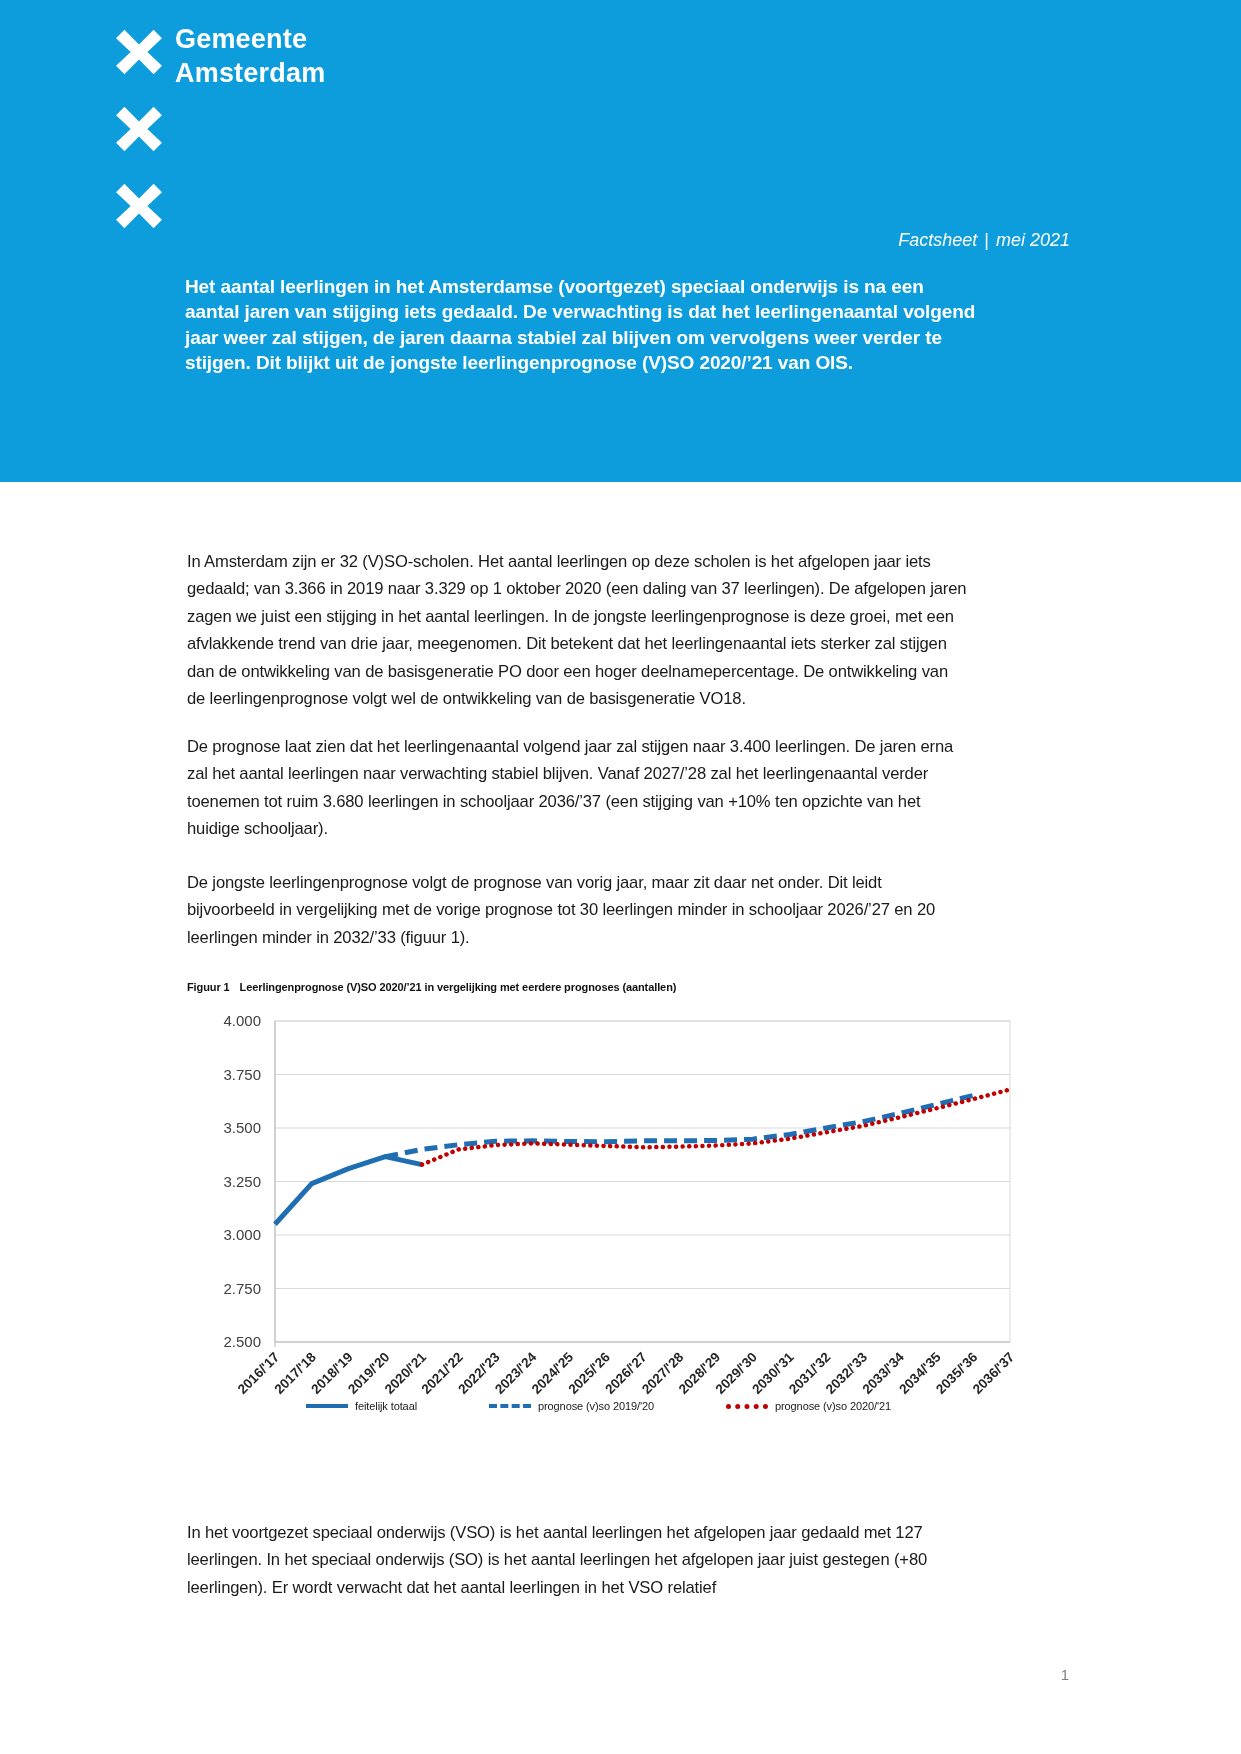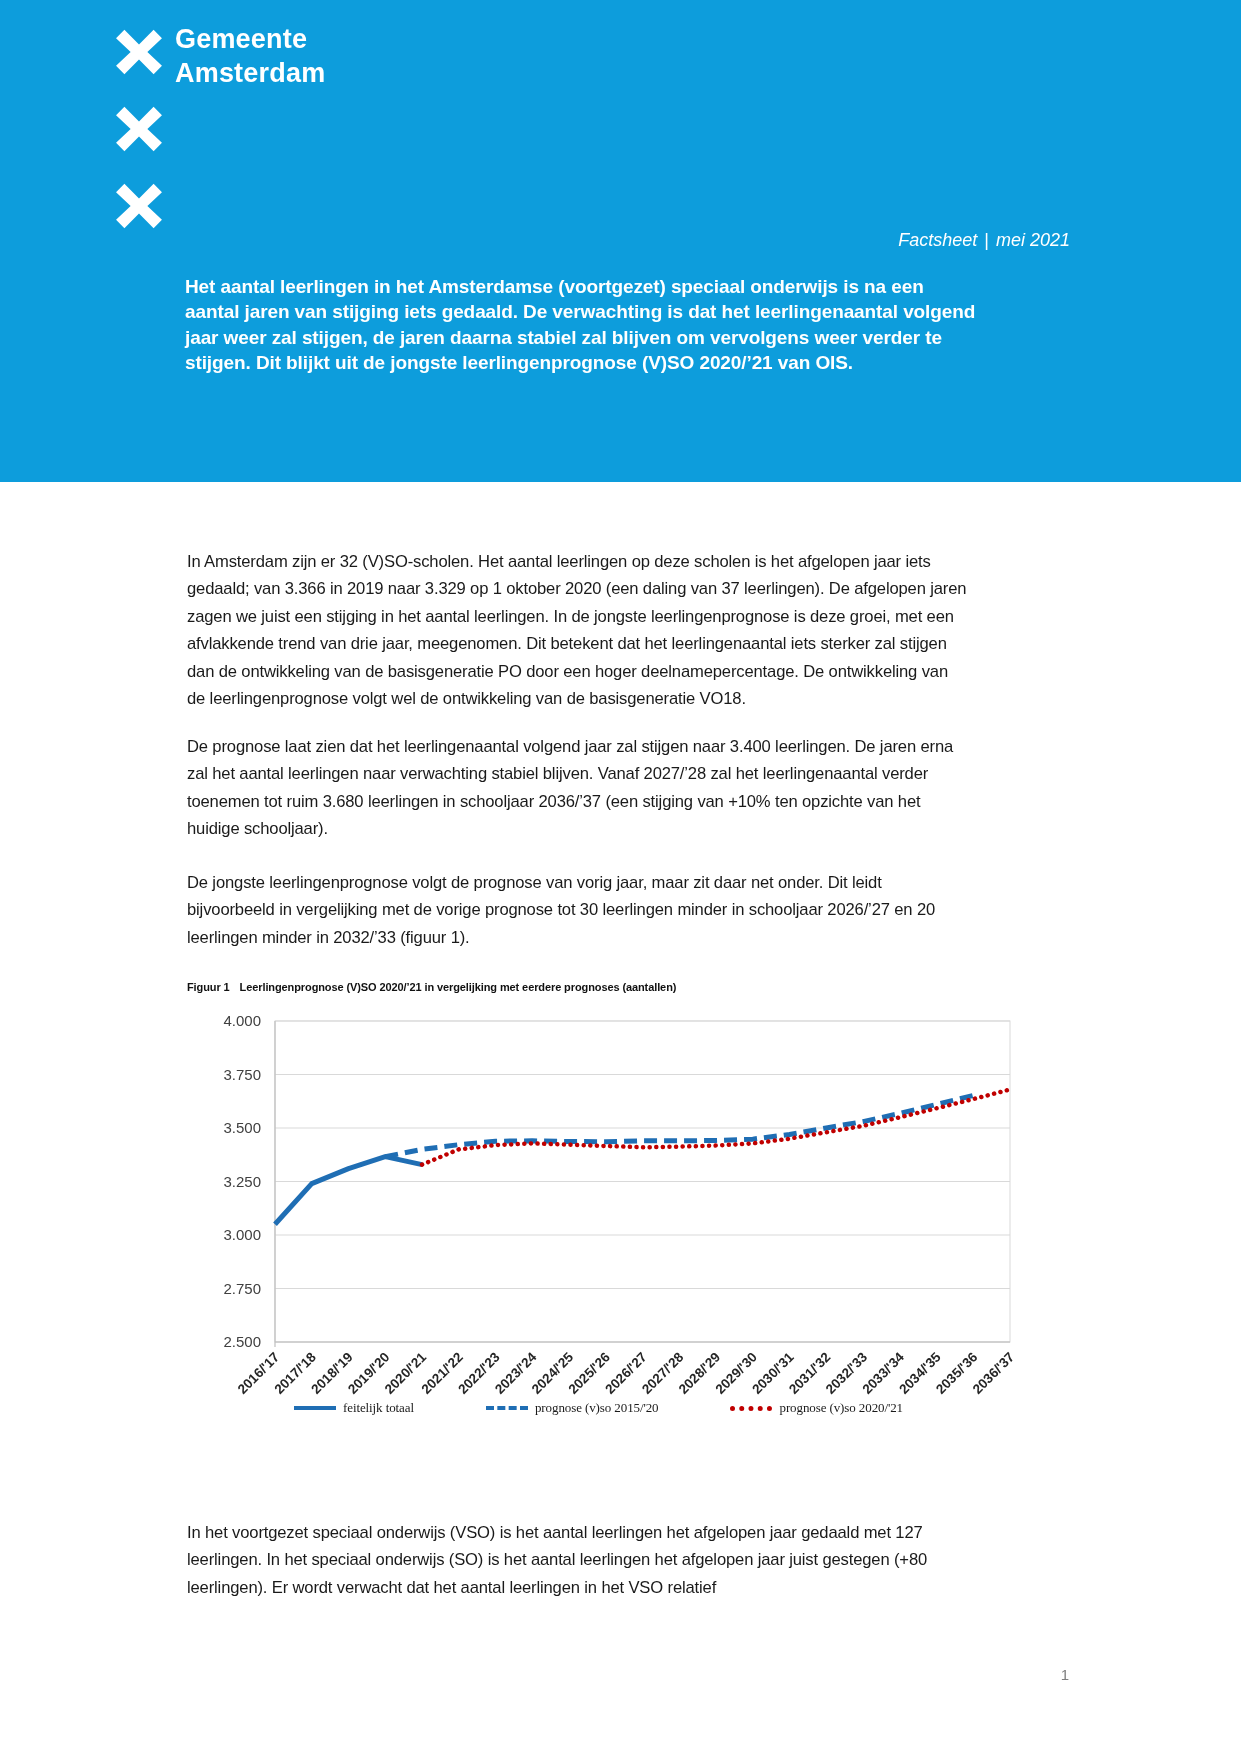"feitelijk totaal" .legend { font-family: Liberation Serif, serif -> none; font-size: 13px -> 11px }
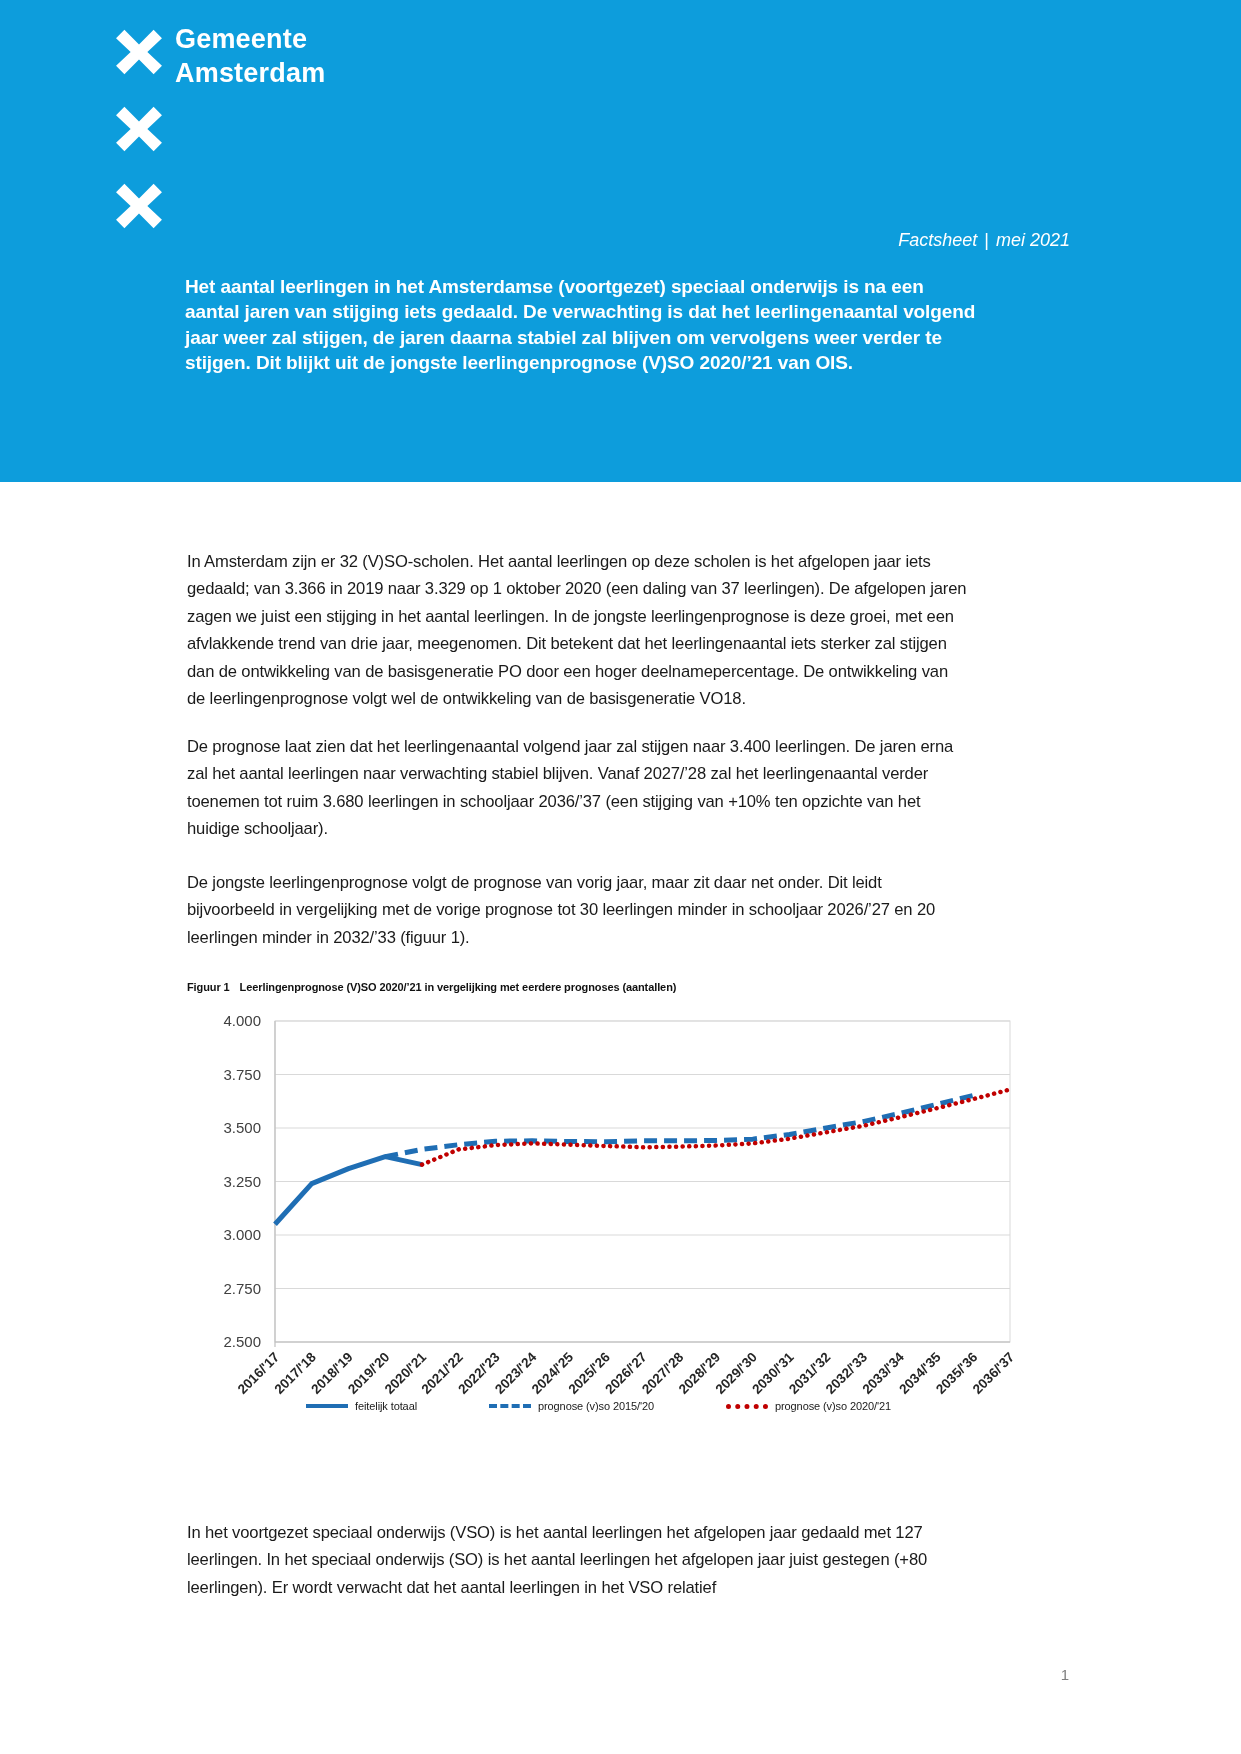"prognose (v)so 2015/'20" span { text: 2015/'20 -> 2019/'20 }
